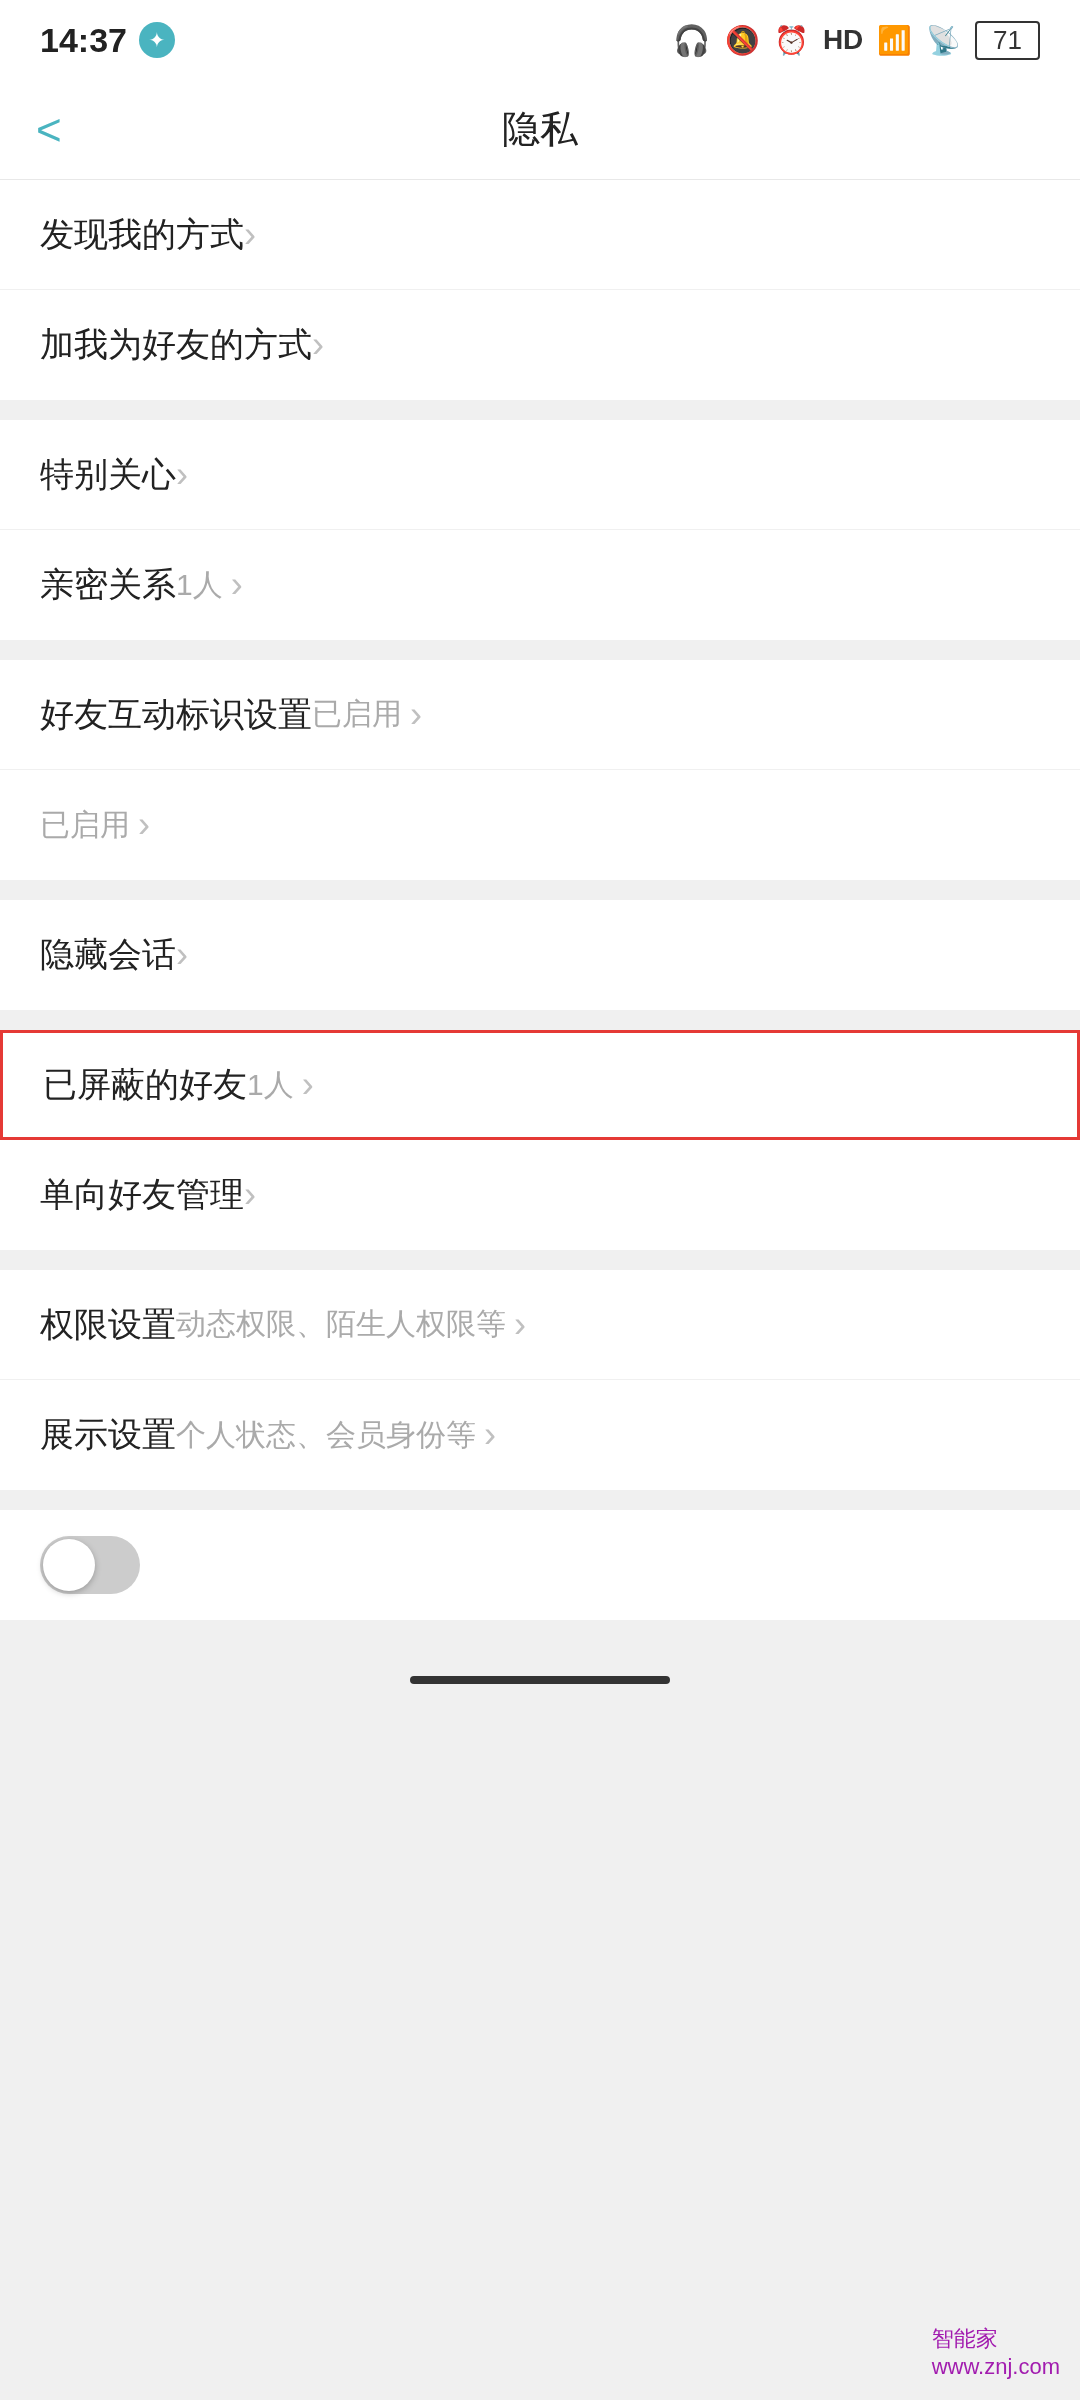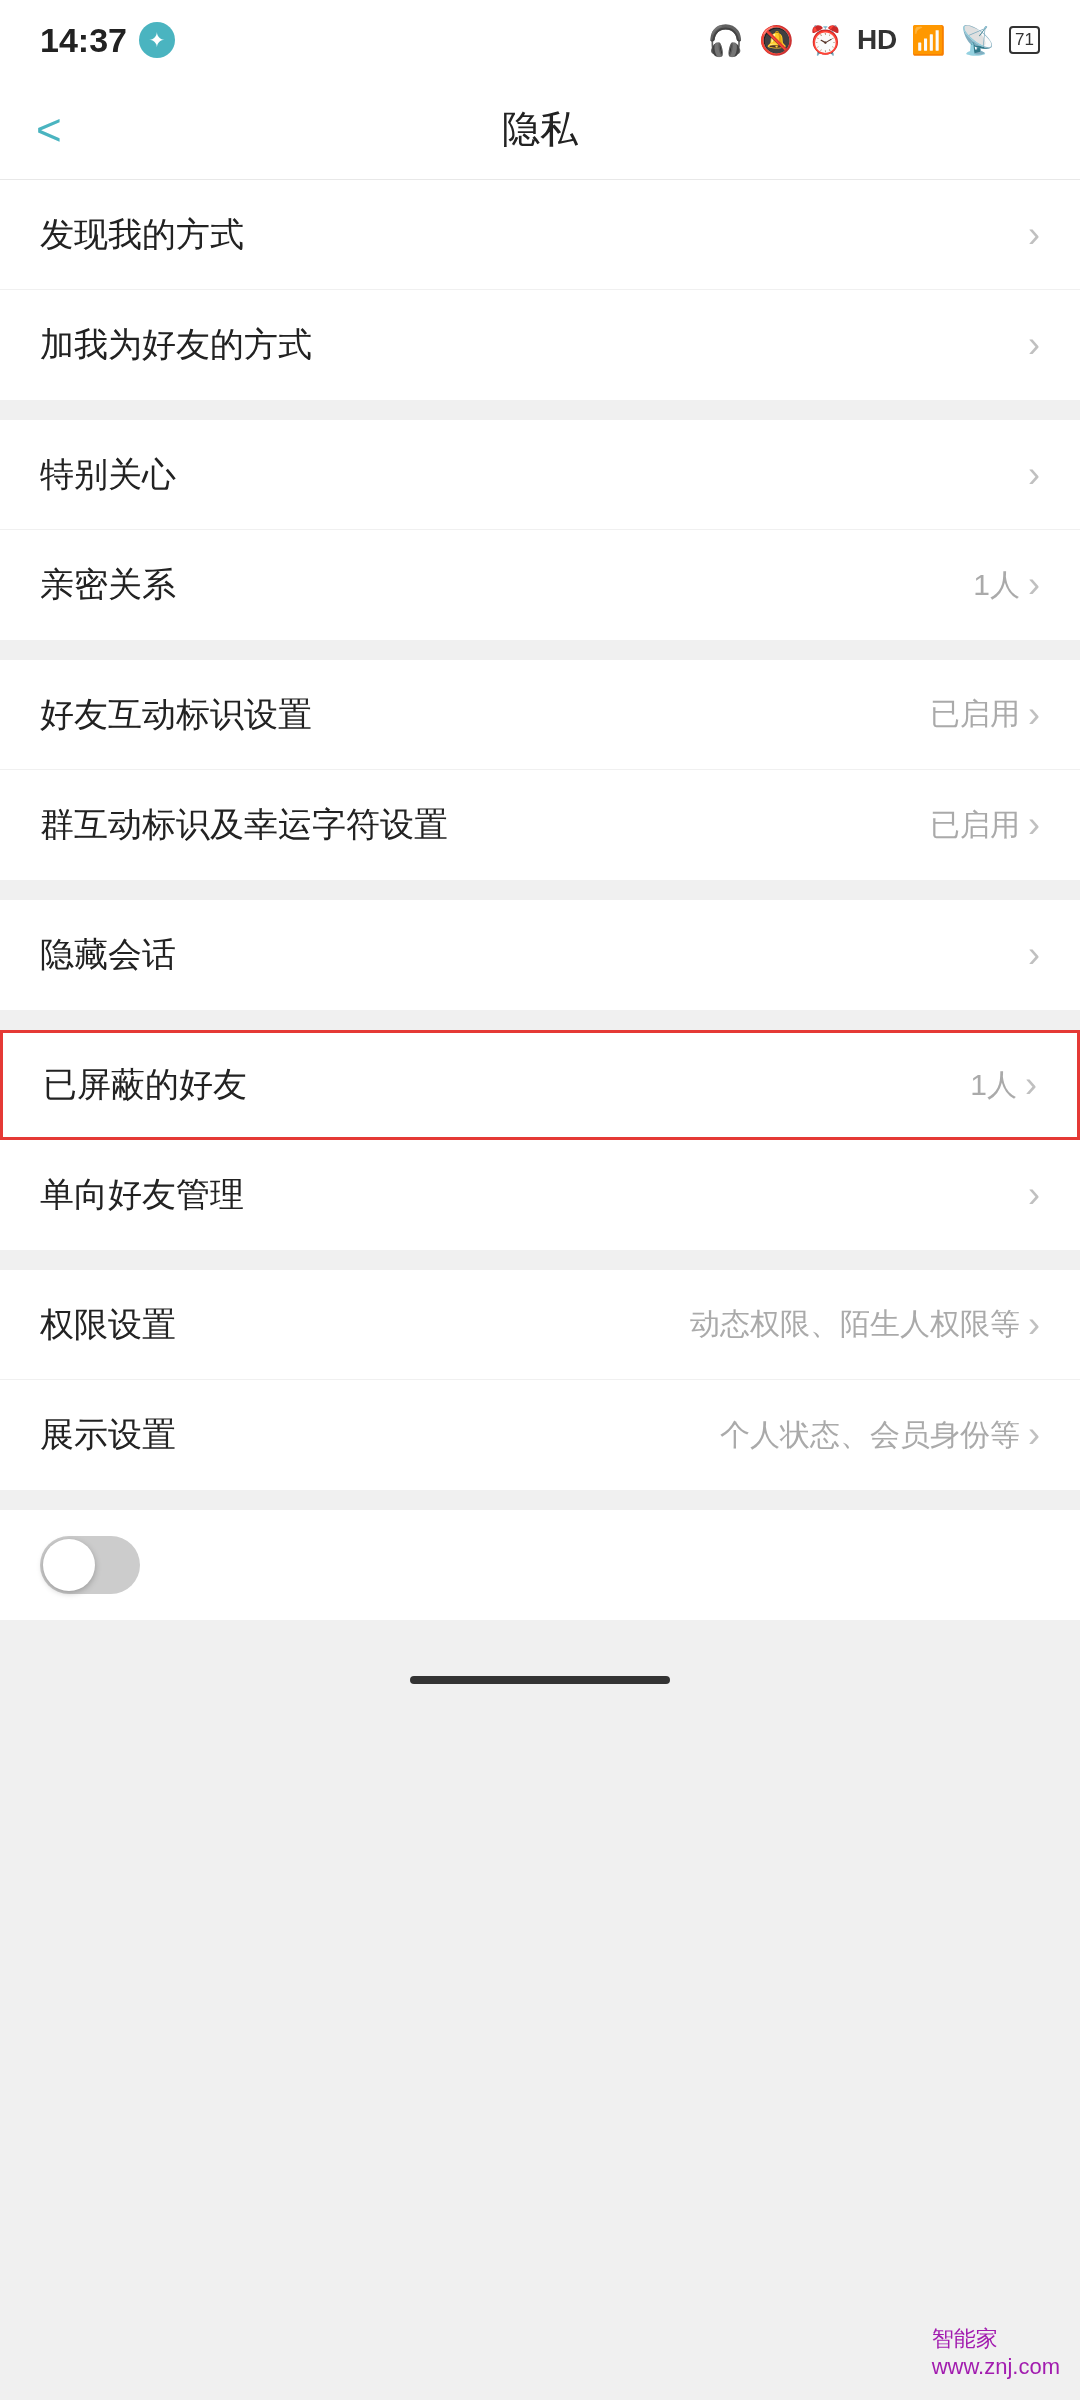"71" span { font-size: 17px -> 26px; padding: 2px 4px -> 2px 16px }
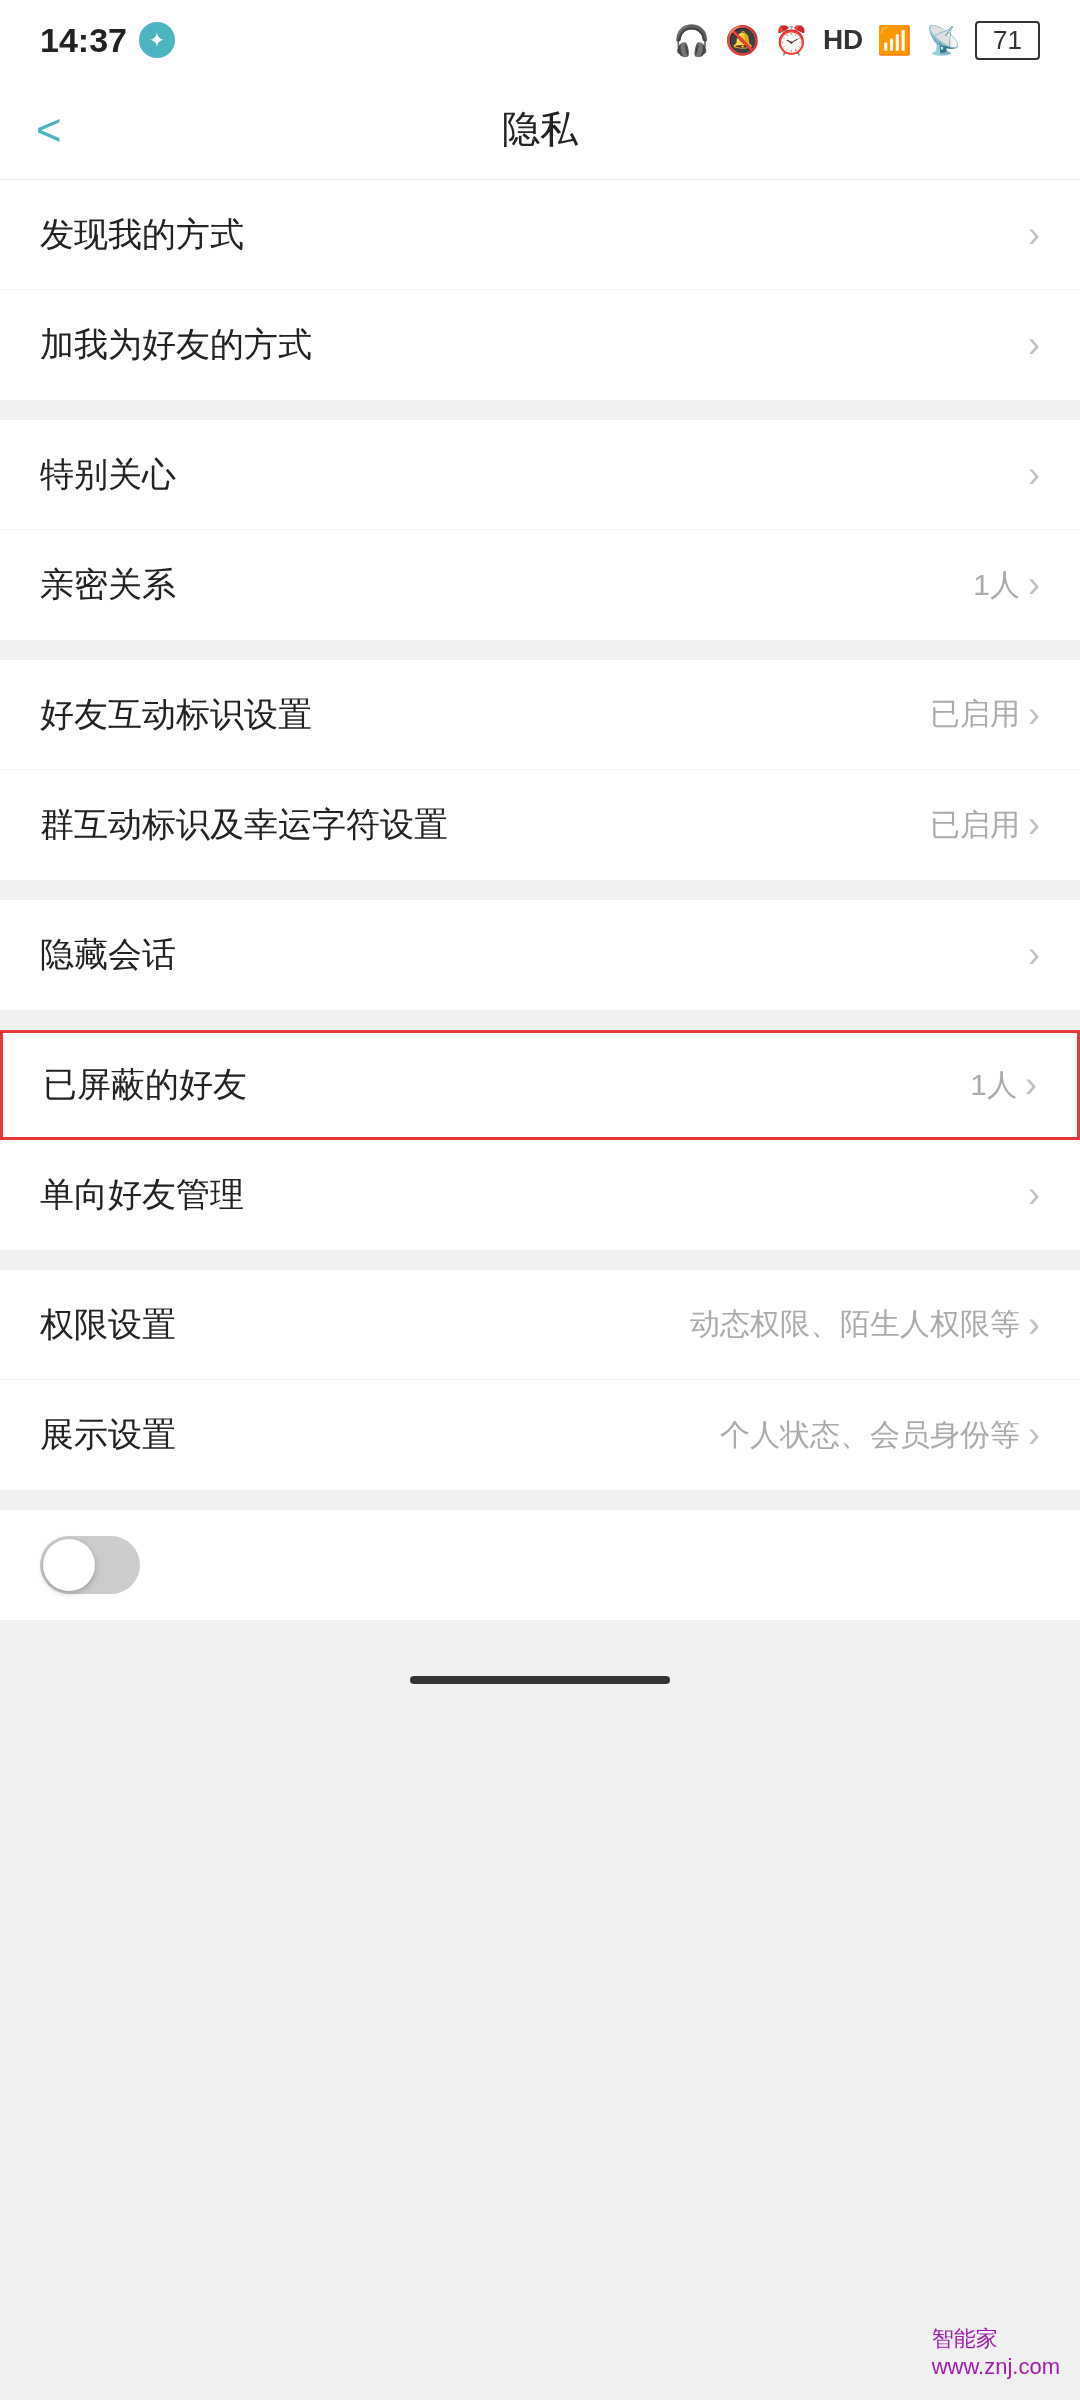"发现我的方式" .menu-item { justify-content: space-between -> none }
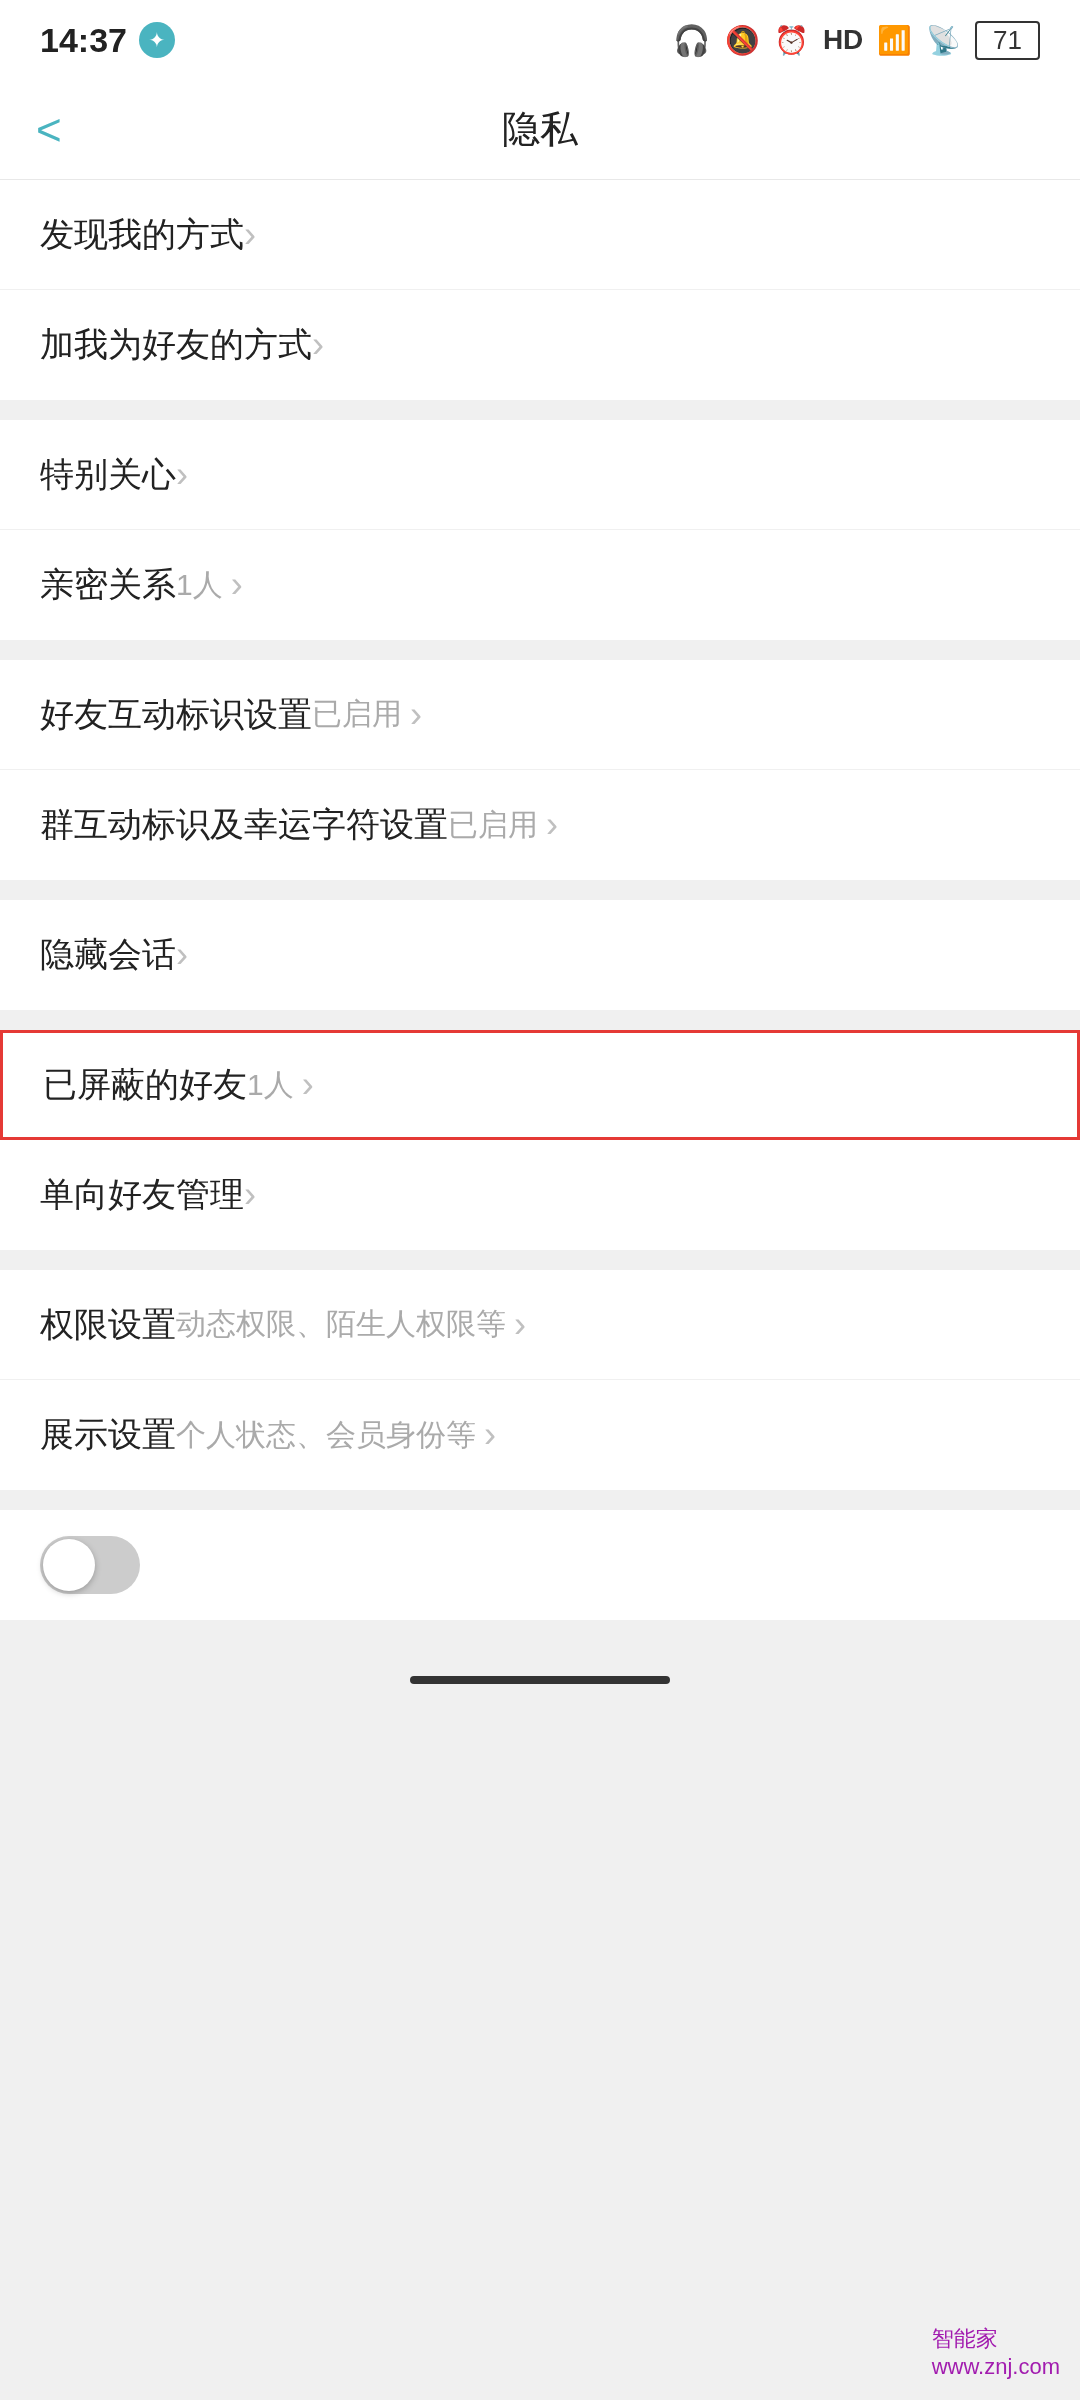"群互动标识及幸运字符设置" span.menu-item-left { html: <span>群互动标识及幸运字符设置</span> -> none }
